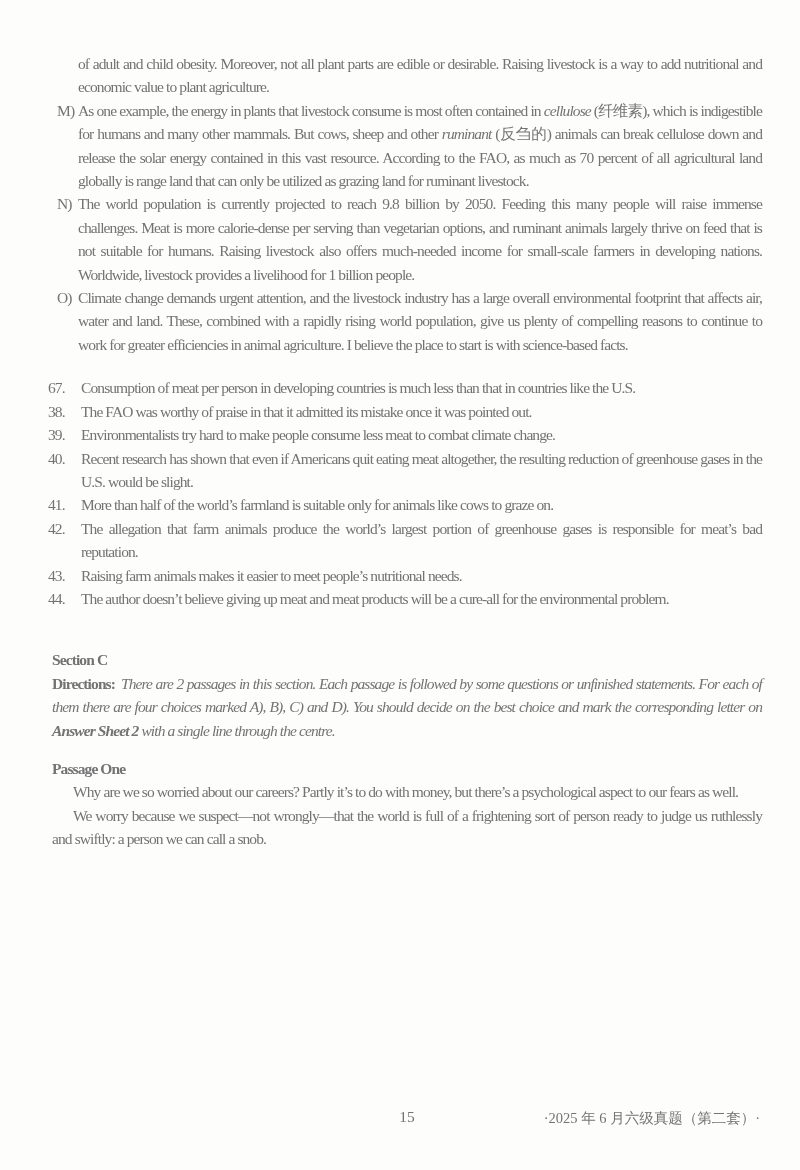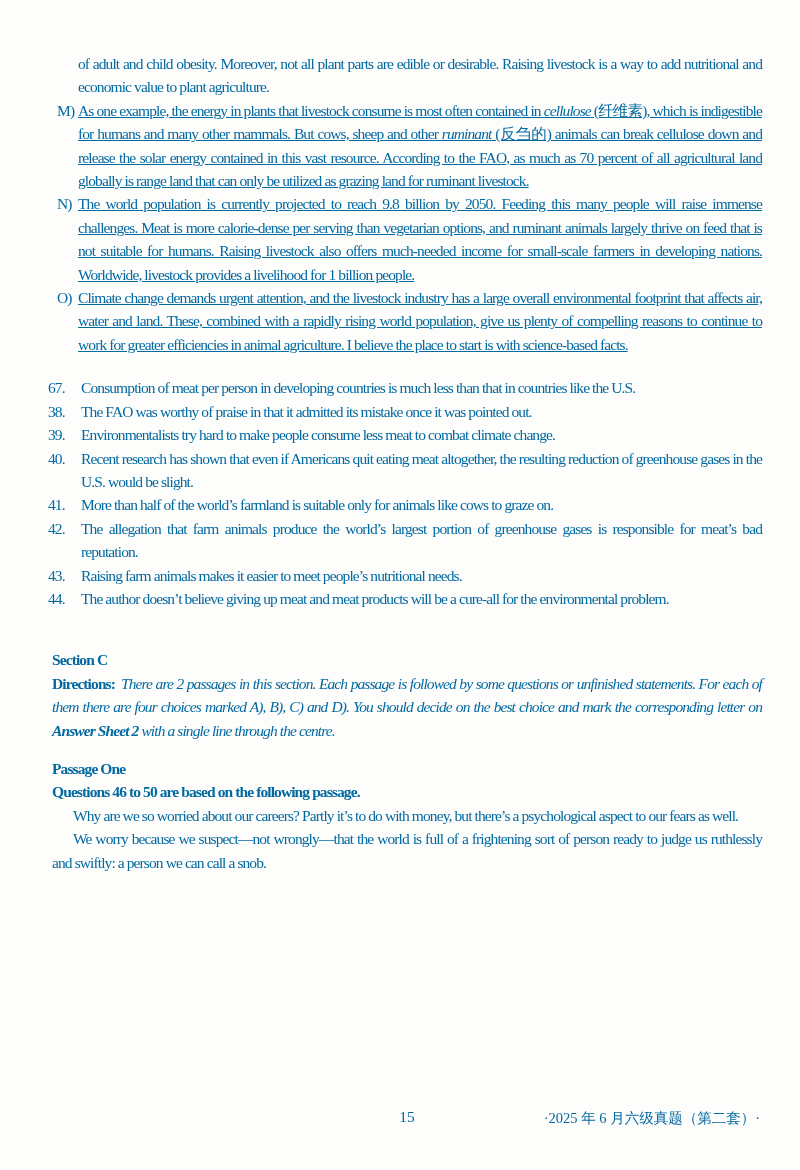"of adult and child obesity." .page { color: #0369a1 -> #737373 }
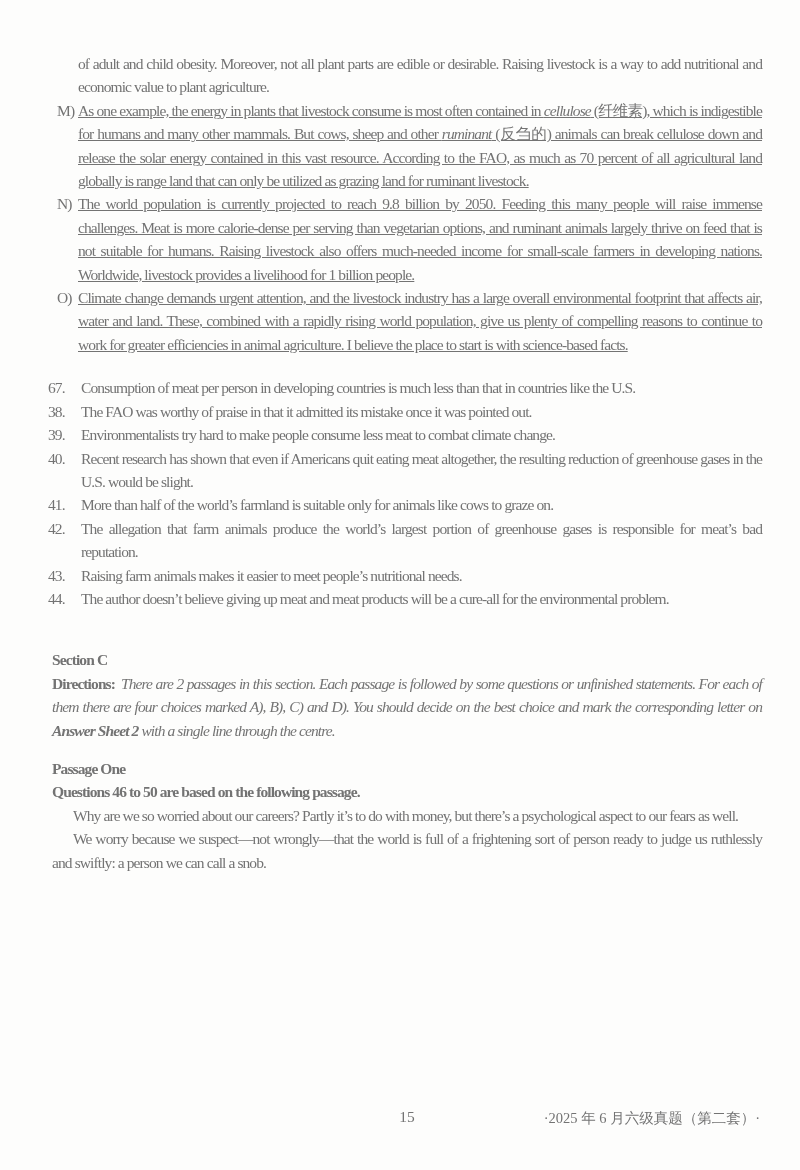"M) As one example, the" p.letter { text-decoration: underline -> none }
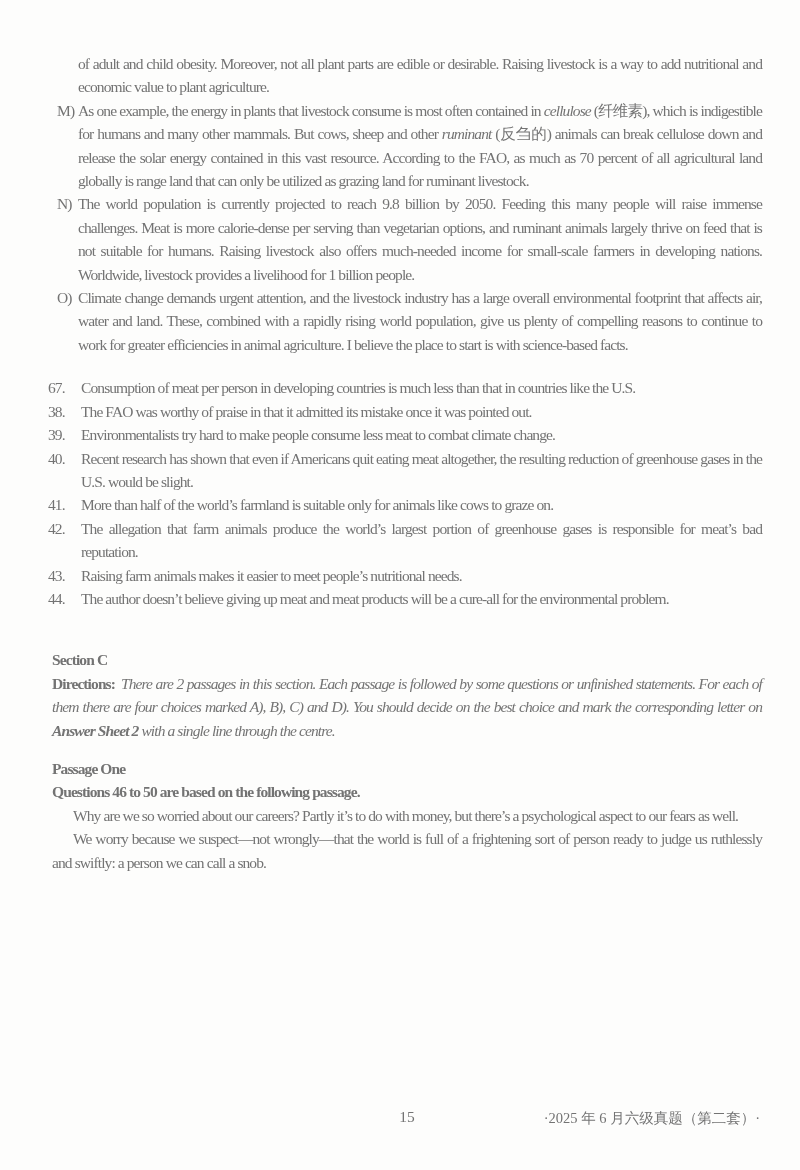"Questions 46 to 50 are" p.bold-line { html: <p>Questions 46 to 50 are based on the following passage.</p> -> none }
